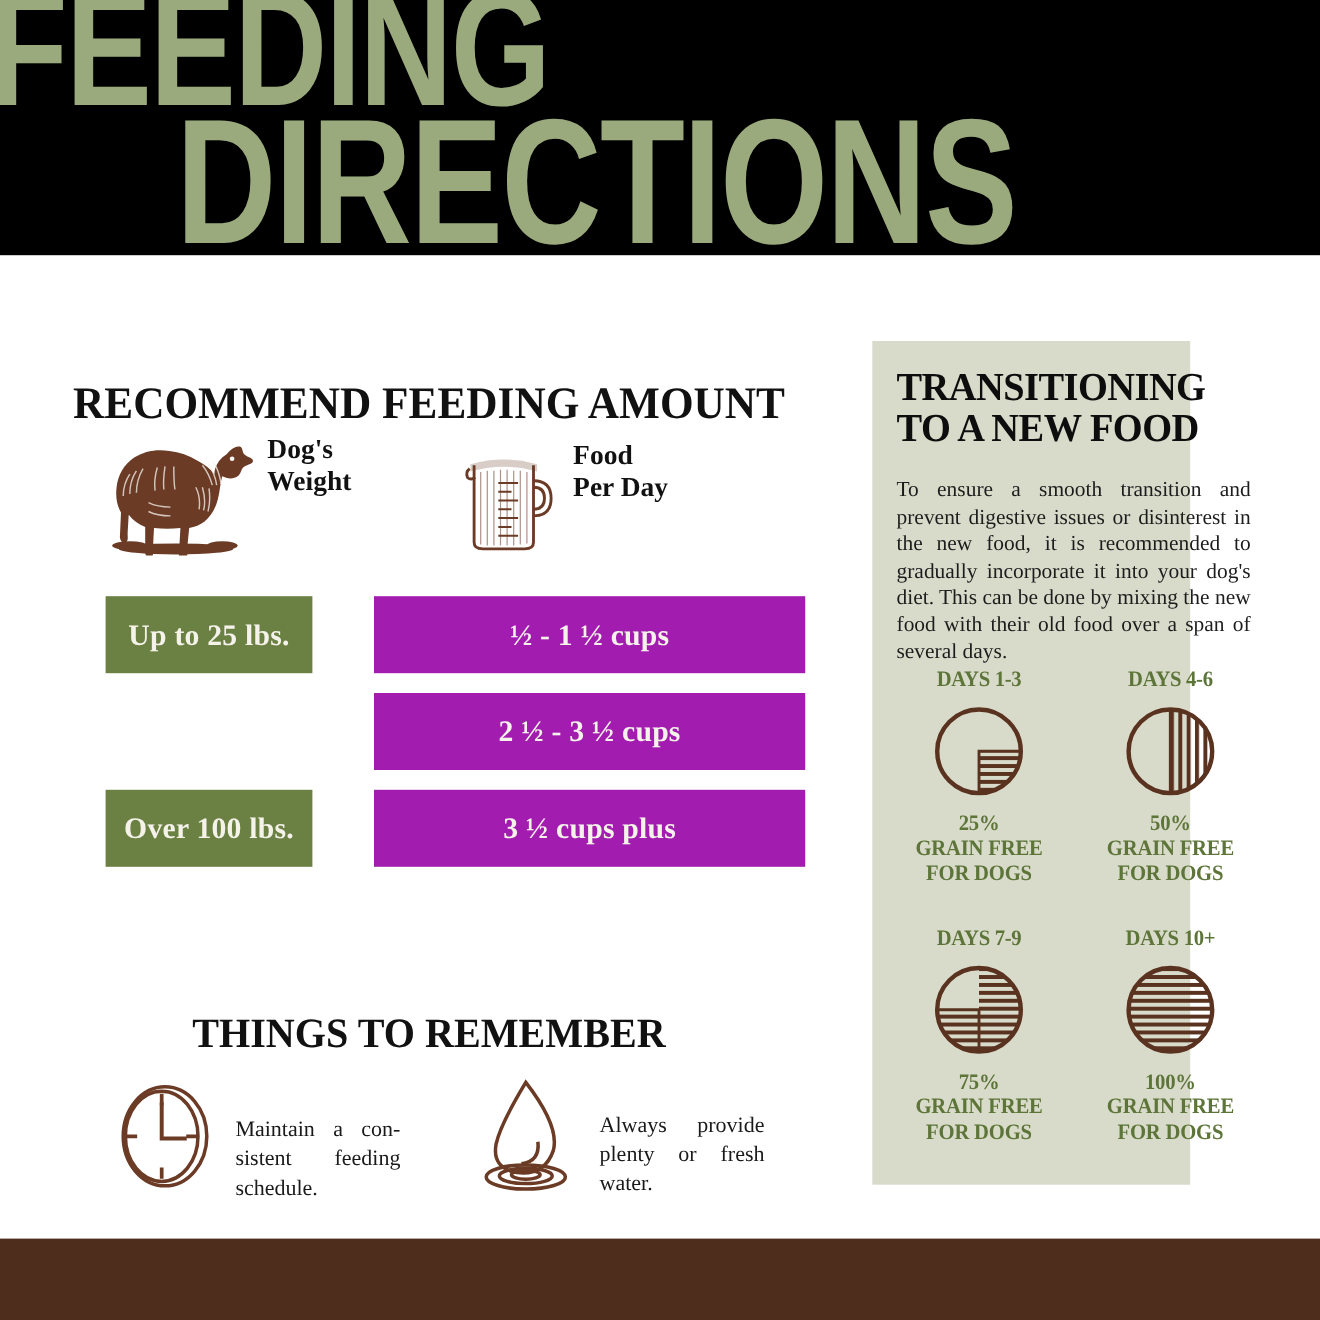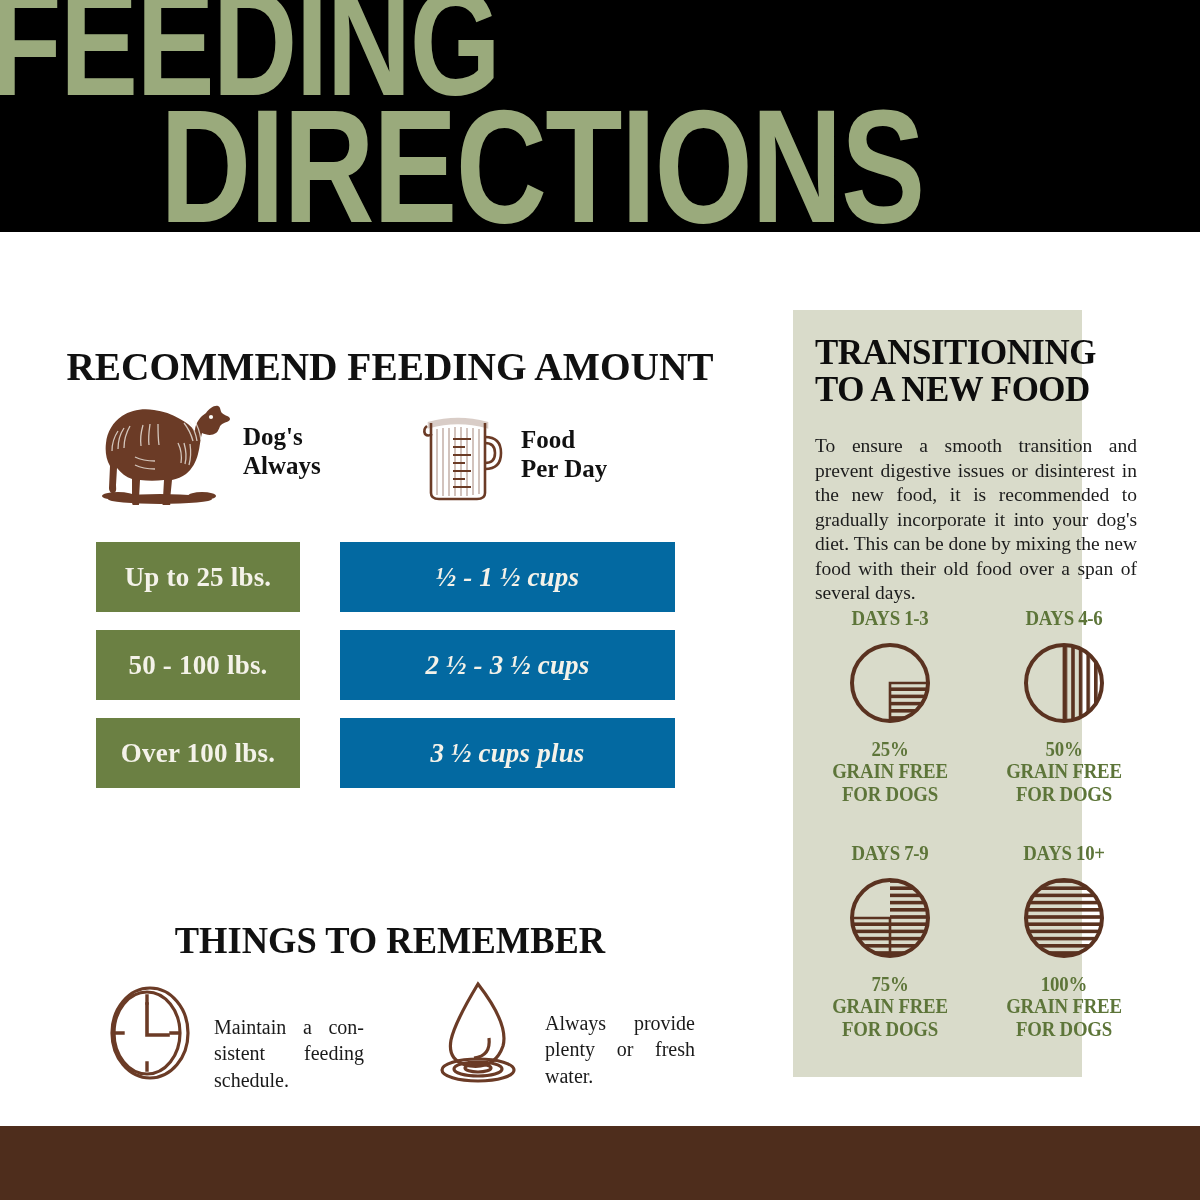"Dog's" .ih { align-items: center -> flex-start }
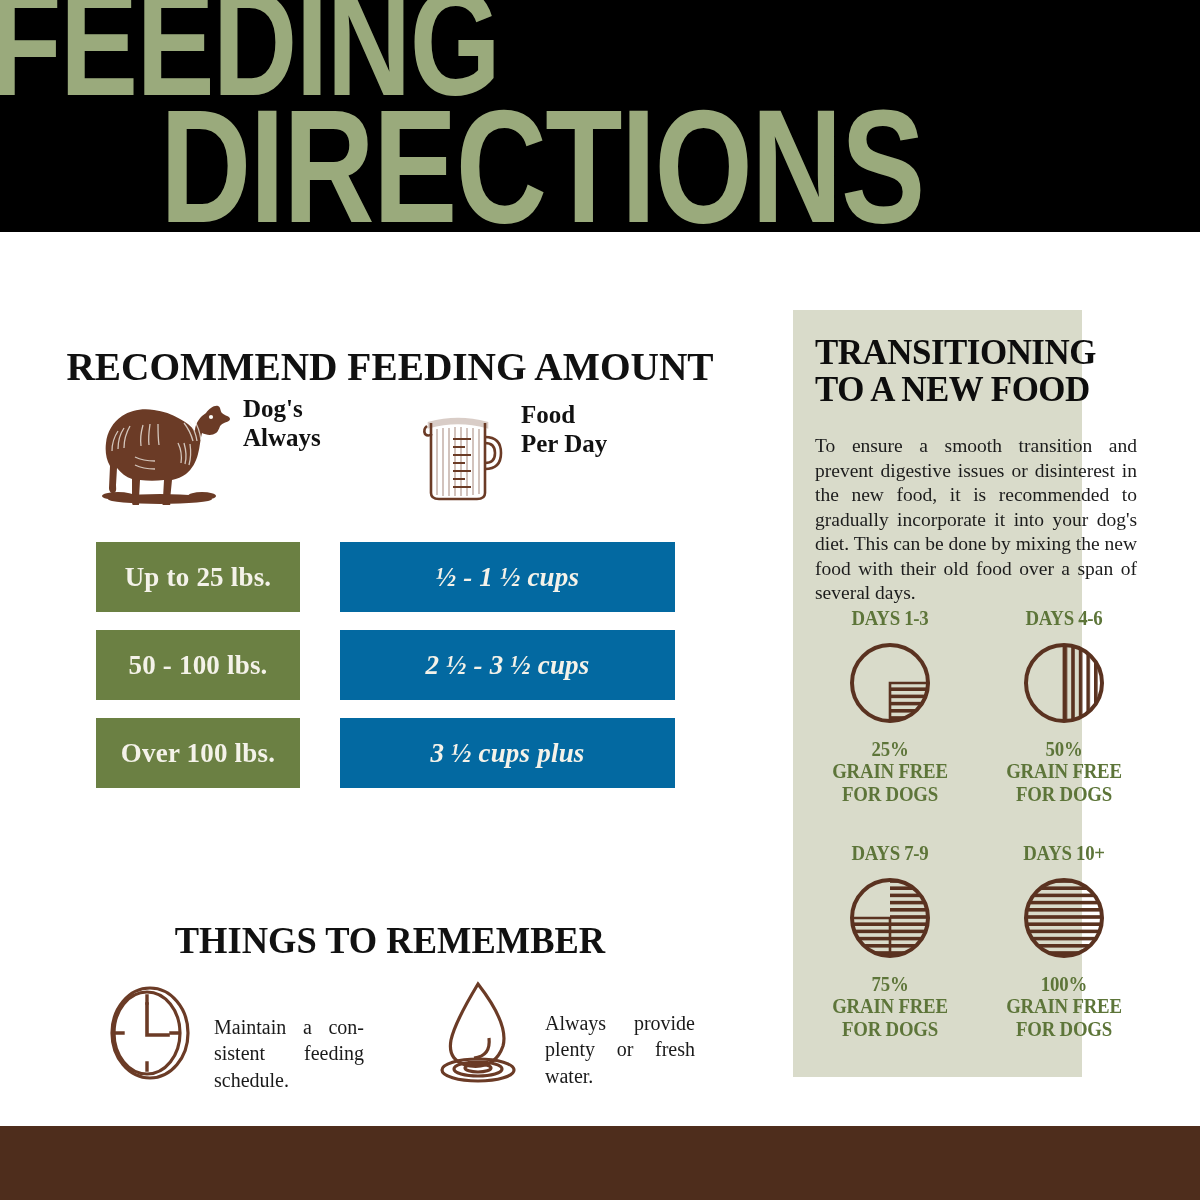"Always" span { text: Always -> Weight }
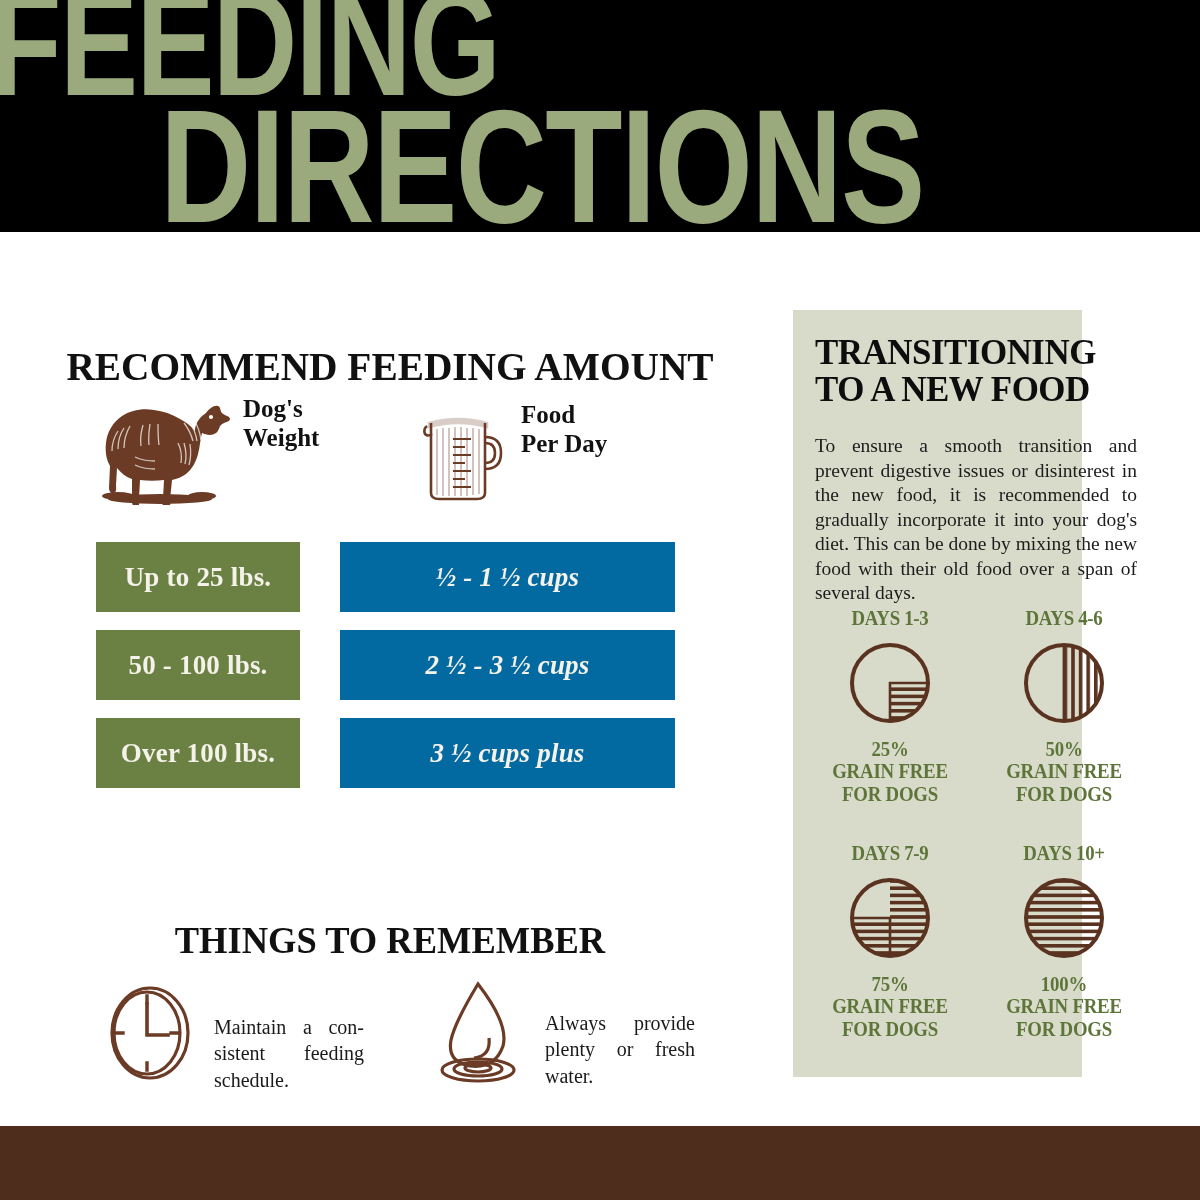"Up to 25 lbs." .cell-weight { width: 204px -> 188px }
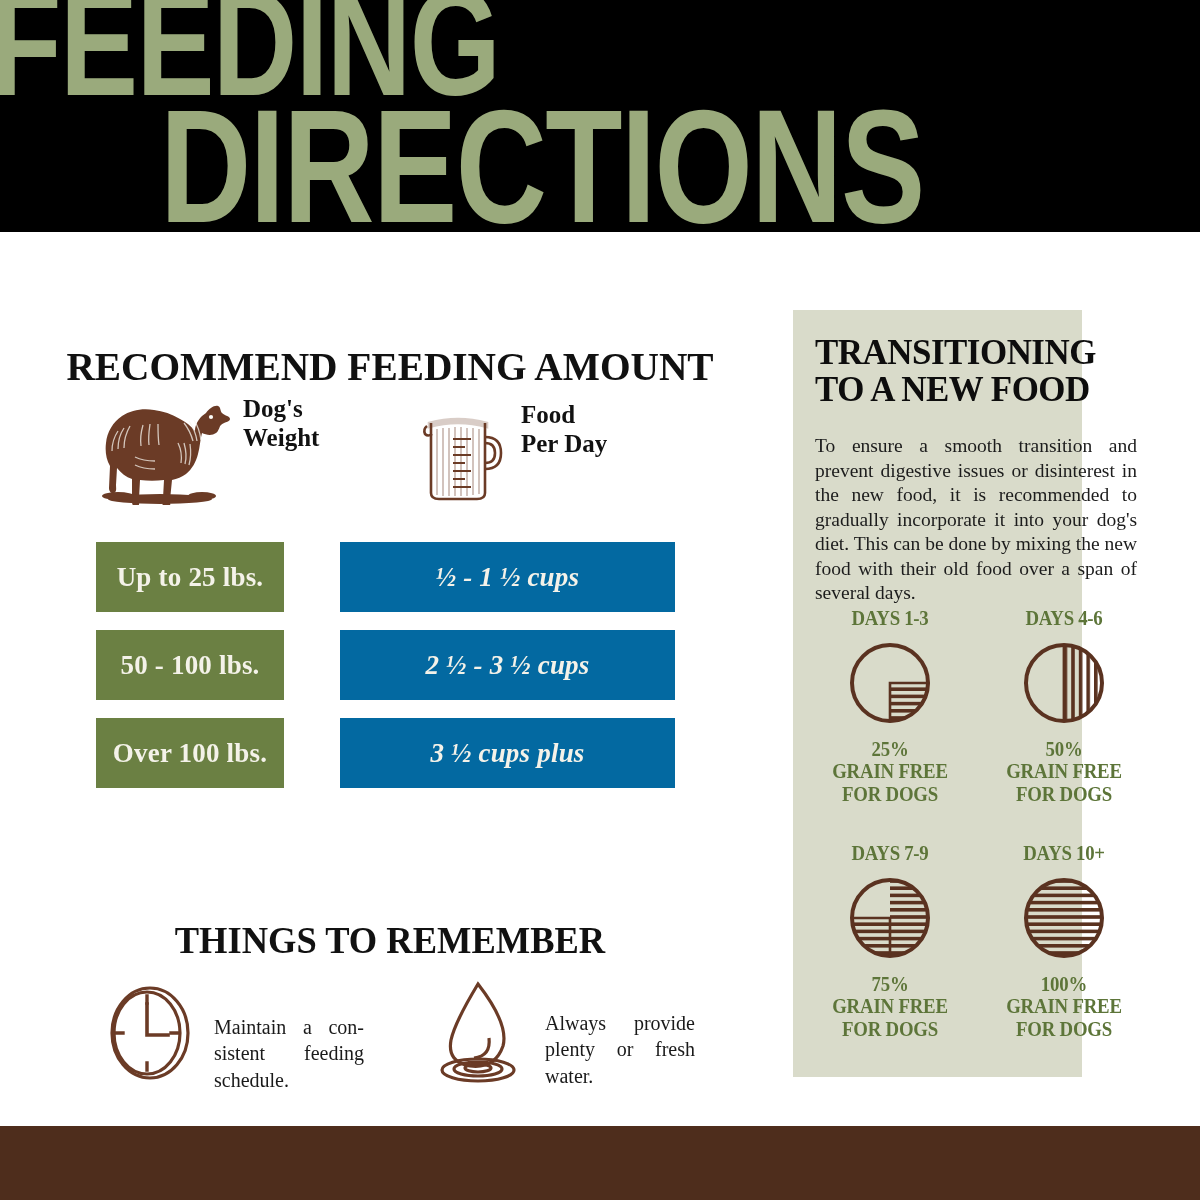"½ - 1 ½ cups" .cell-food { background: #0369a1 -> #a21caf; font-style: italic -> none; width: 335px -> 392px }
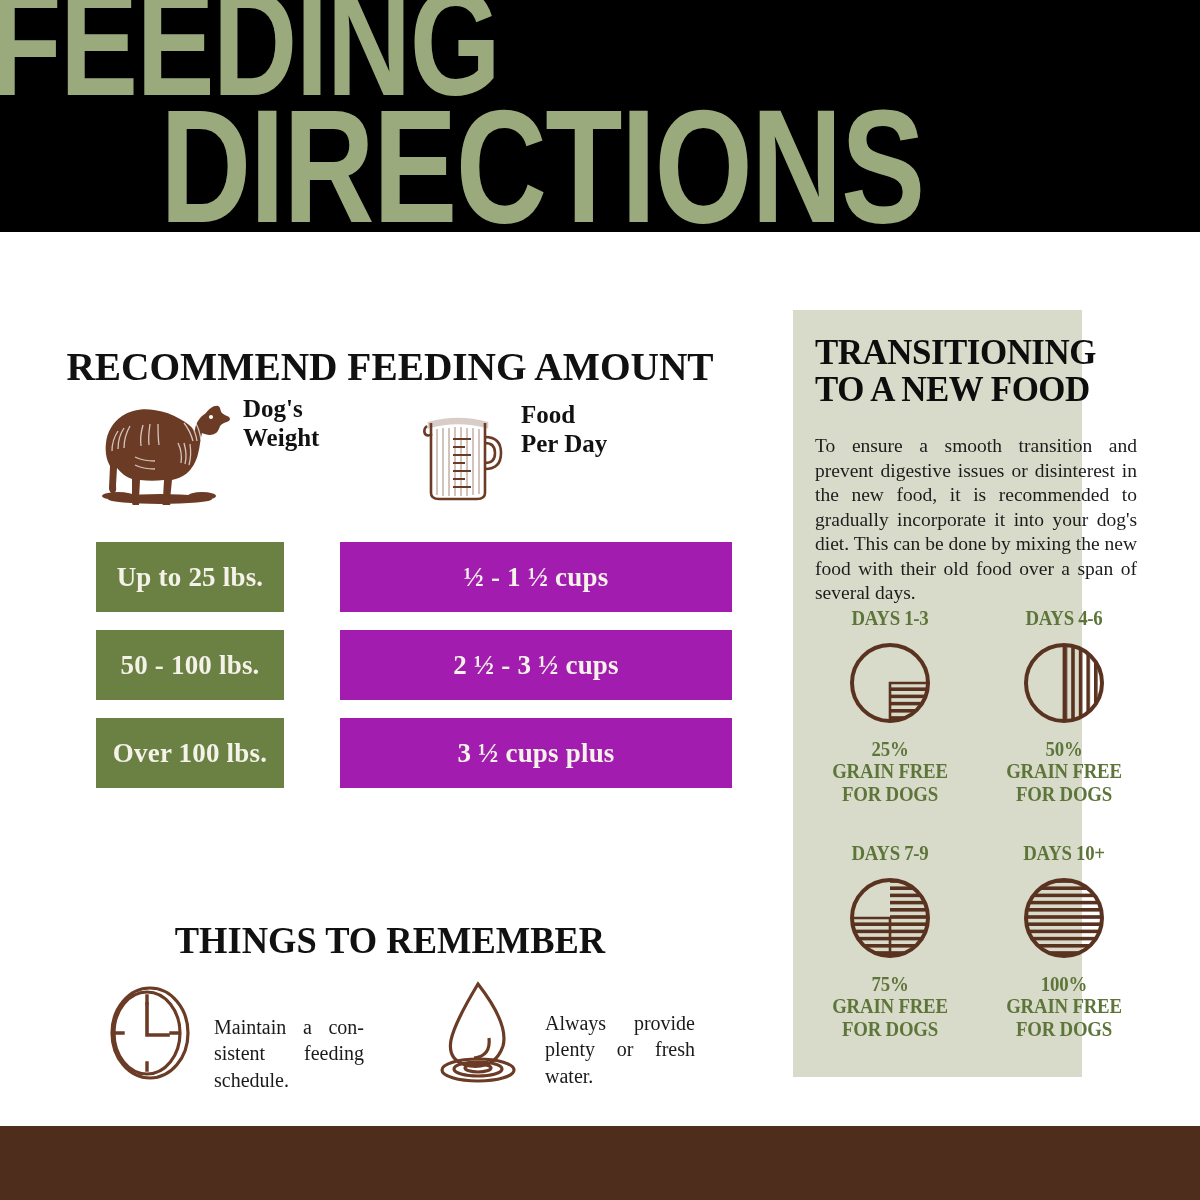"50 - 100 lbs." div.cell { html: <div>50 - 100 lbs.</div> -> none }
